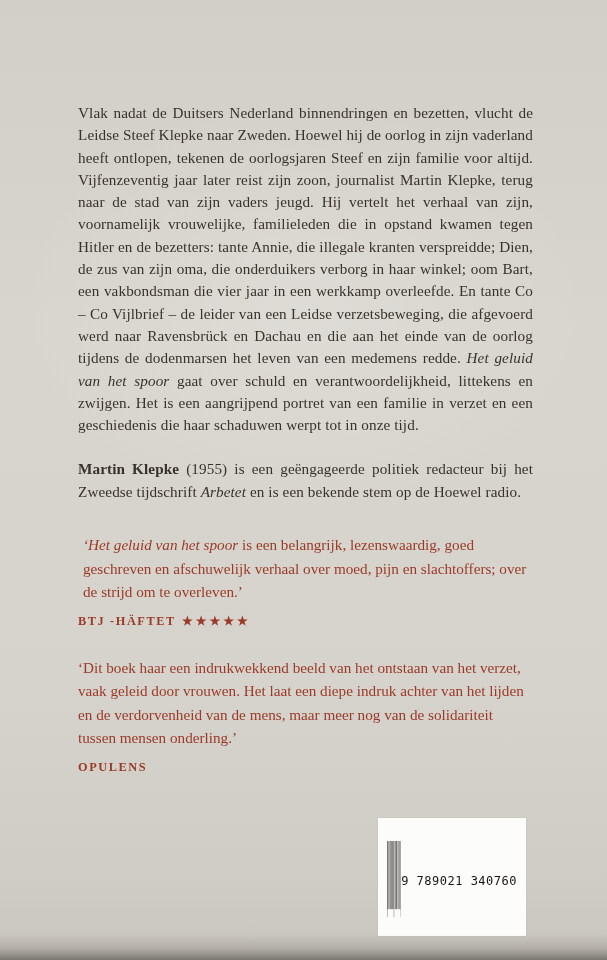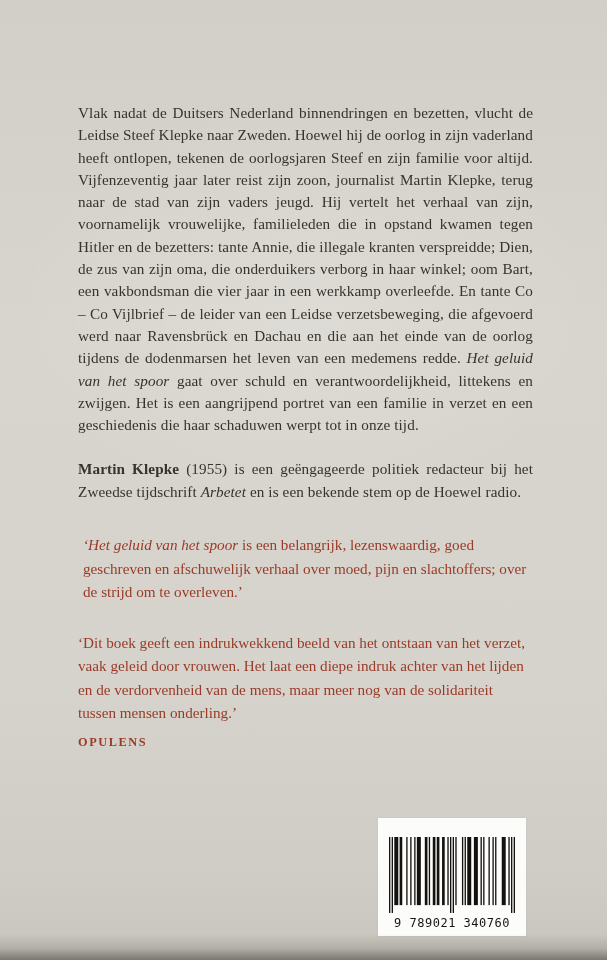"BTJ -HÄFTET ★★★★★" p.attribution { html: none -> <p><span>BTJ -HÄFTET</span><span>★★★★★</span></p> }
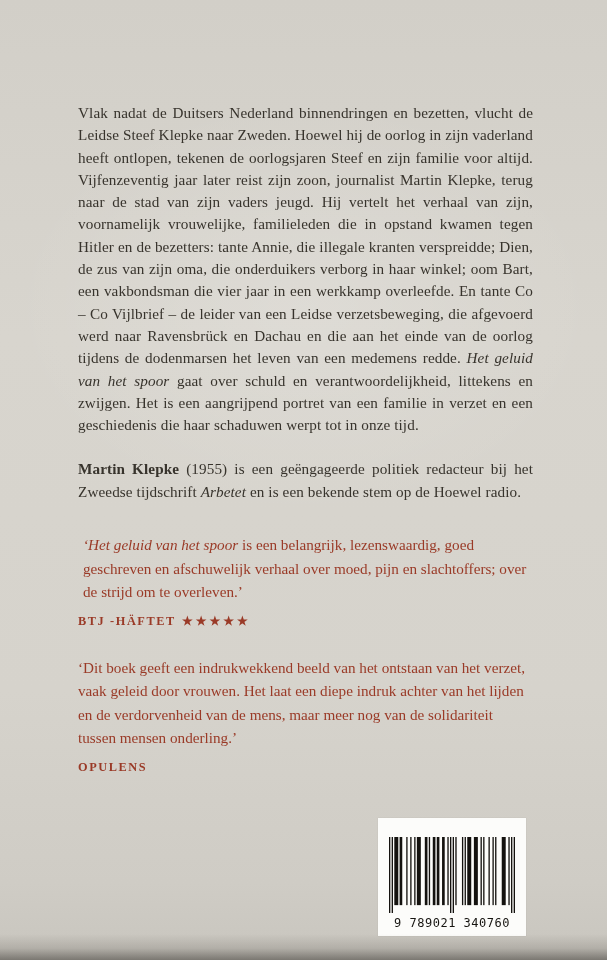"‘Dit boek geeft een indrukwekkend" p.quote { text: geeft -> haar }
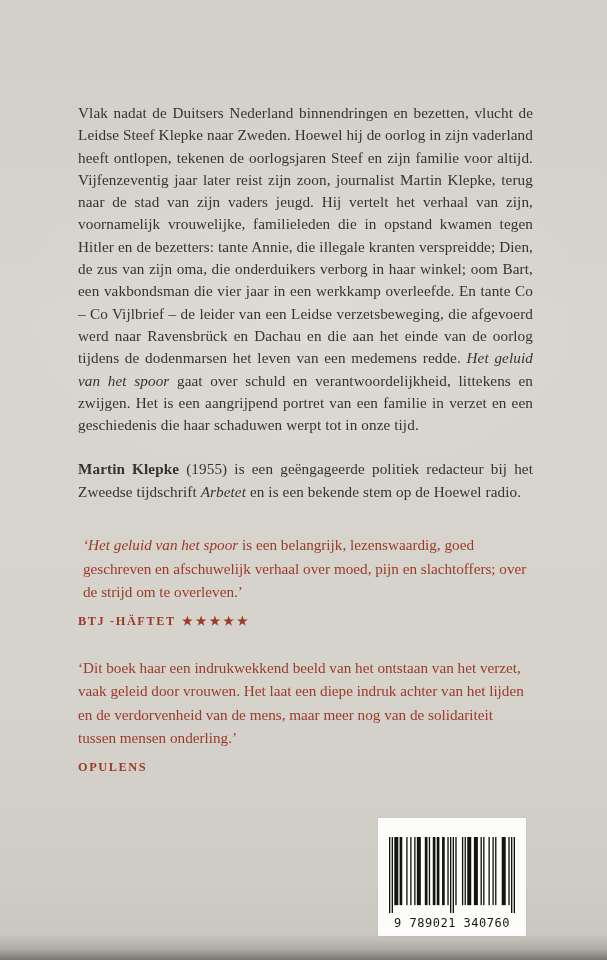"9 789021 340760" .barcode-box { flex-direction: column -> row }
